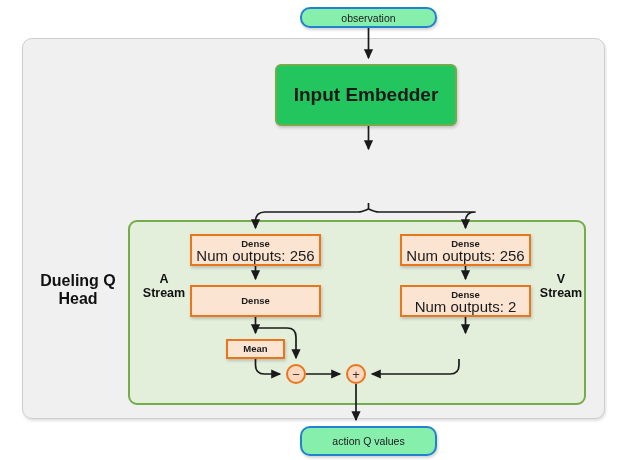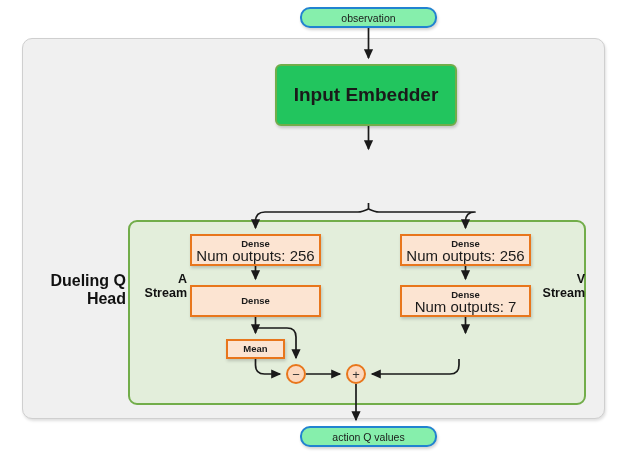"Dueling Q Head" .free-label { text-align: right -> center }
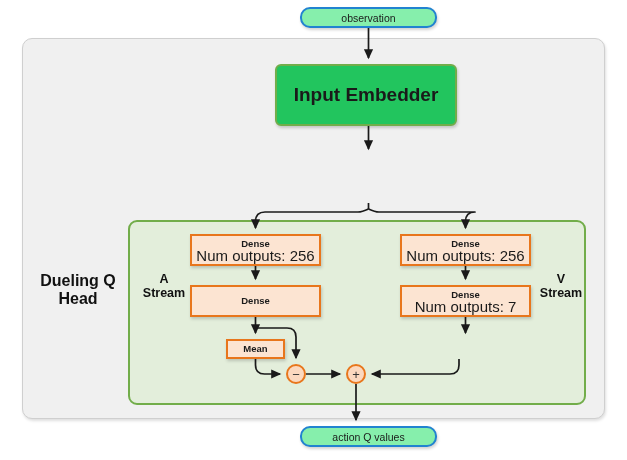"Num outputs: 7" div.subtitle { text: 7 -> 2 }
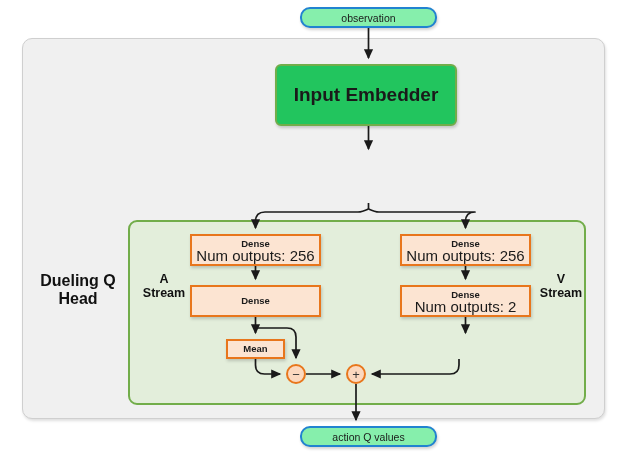"action Q values" #action-q-values-box { height: 21px -> 30px }
